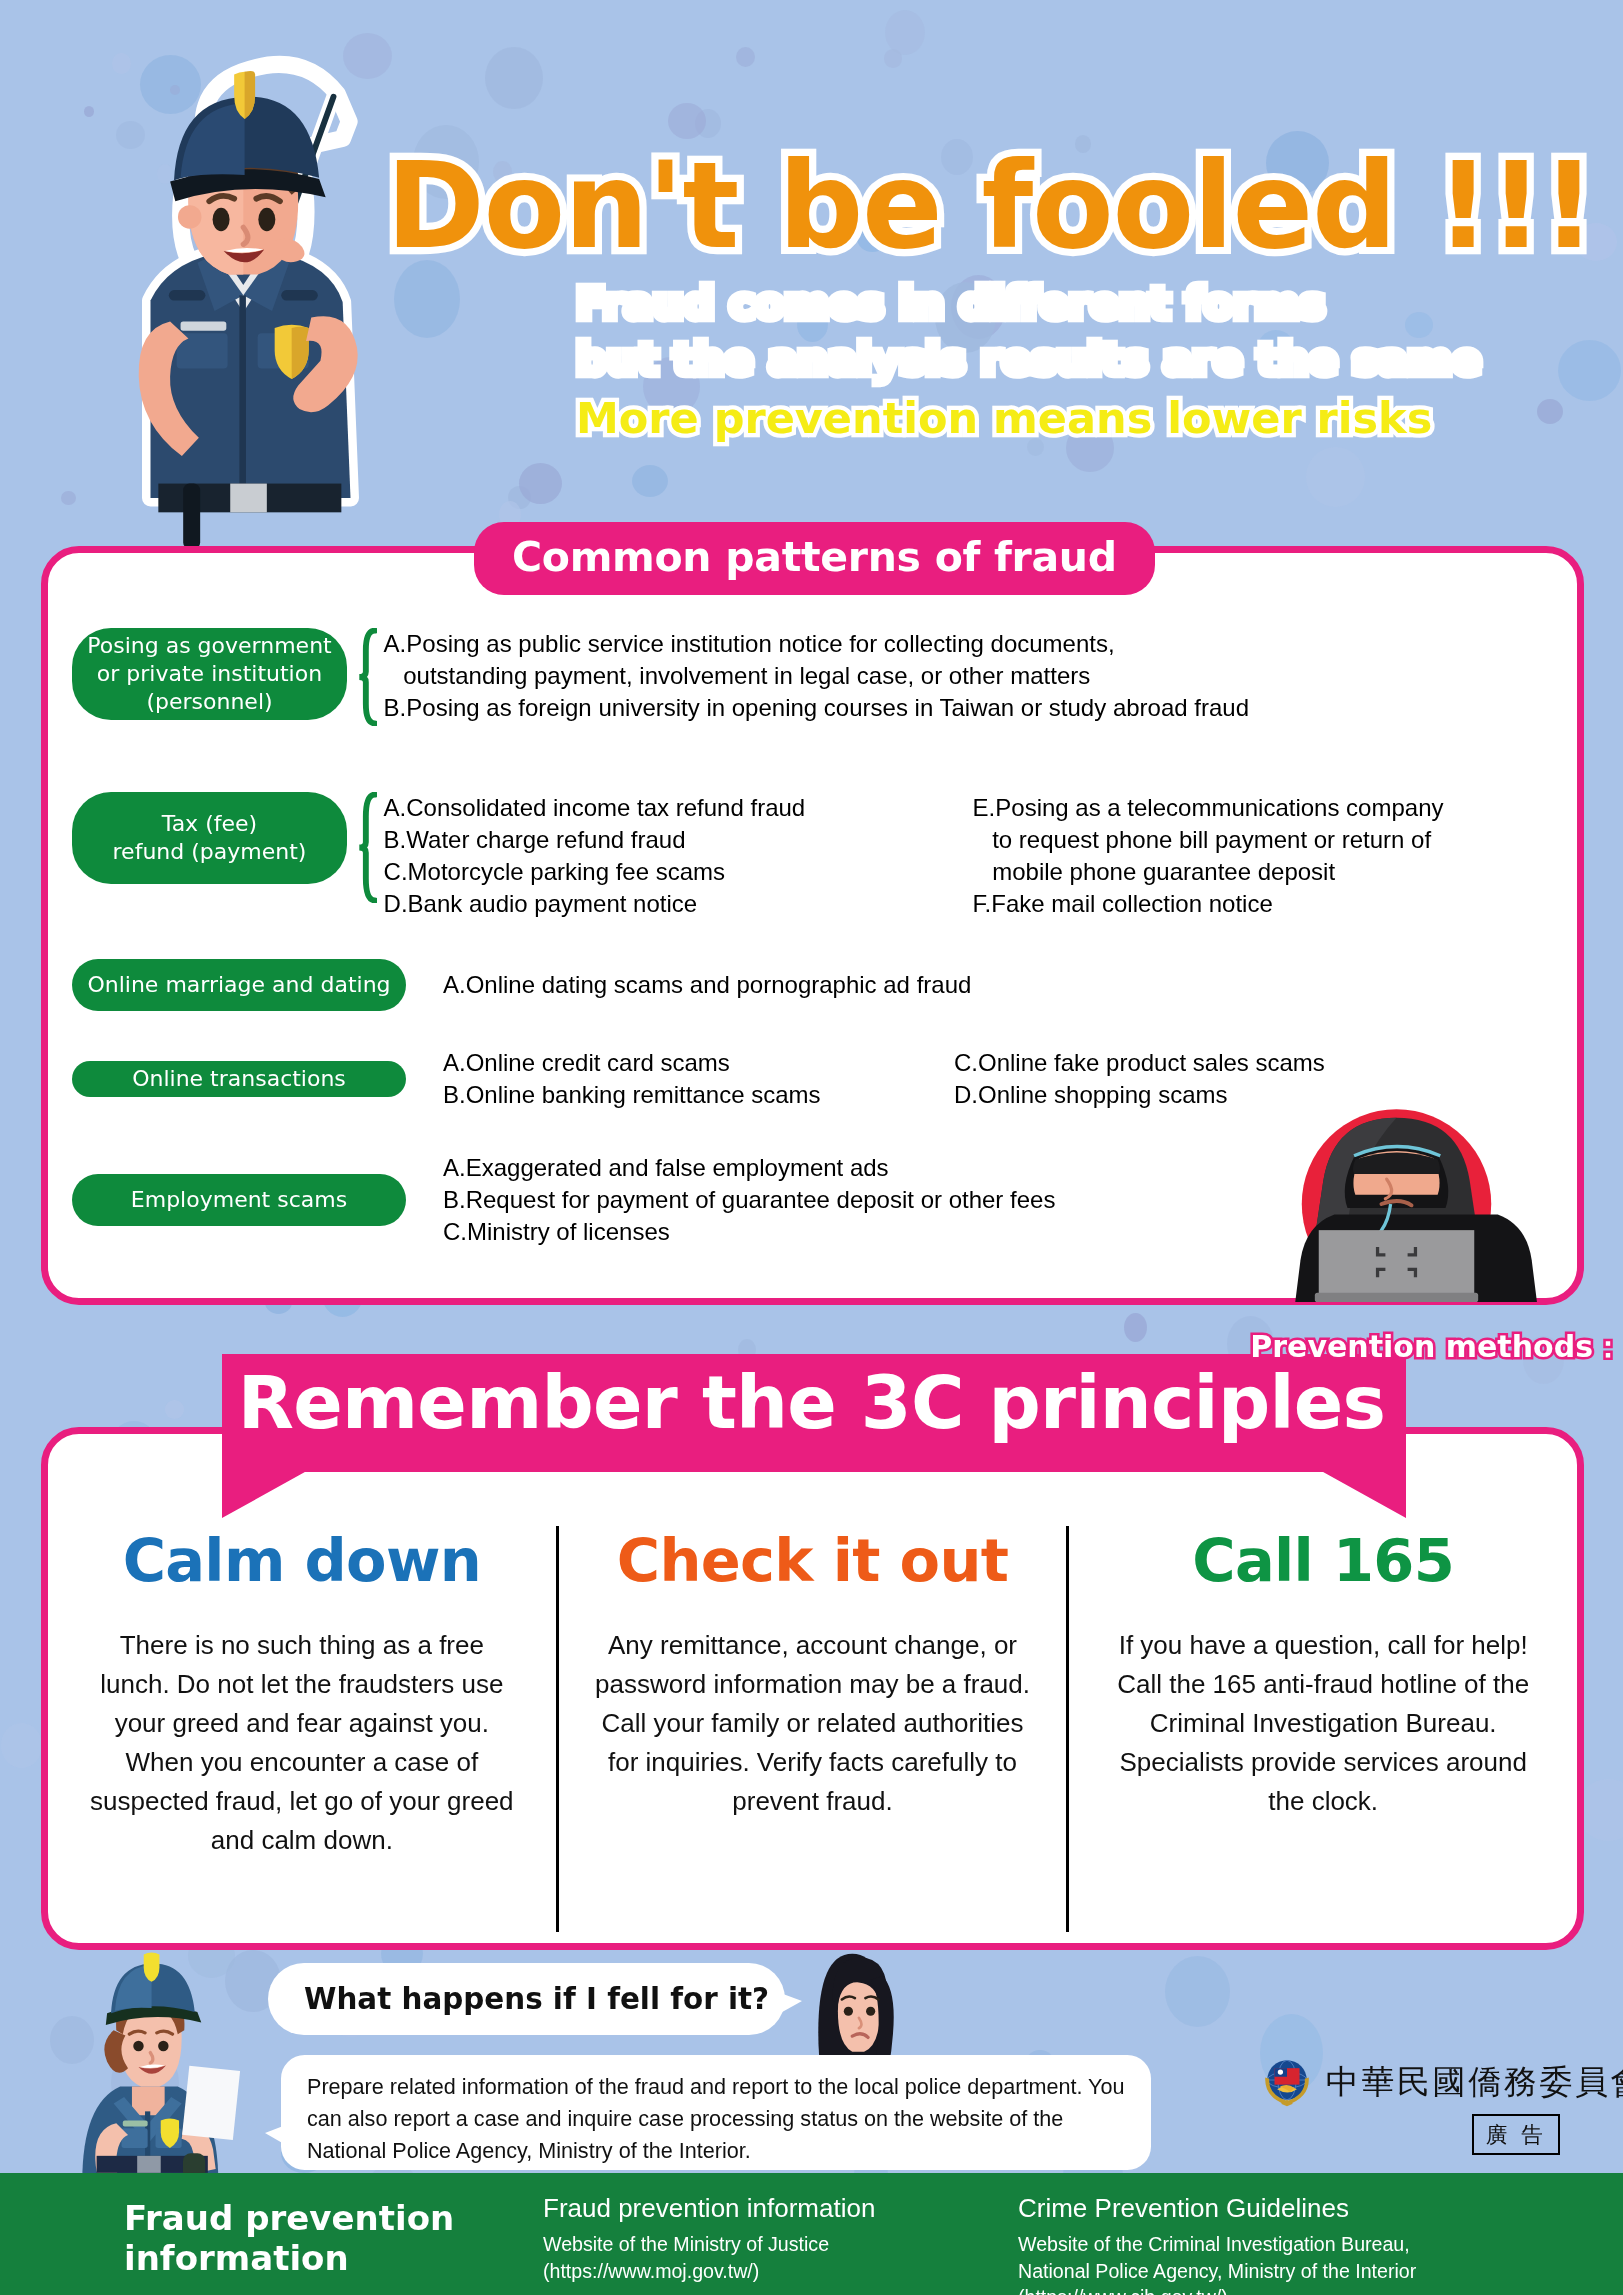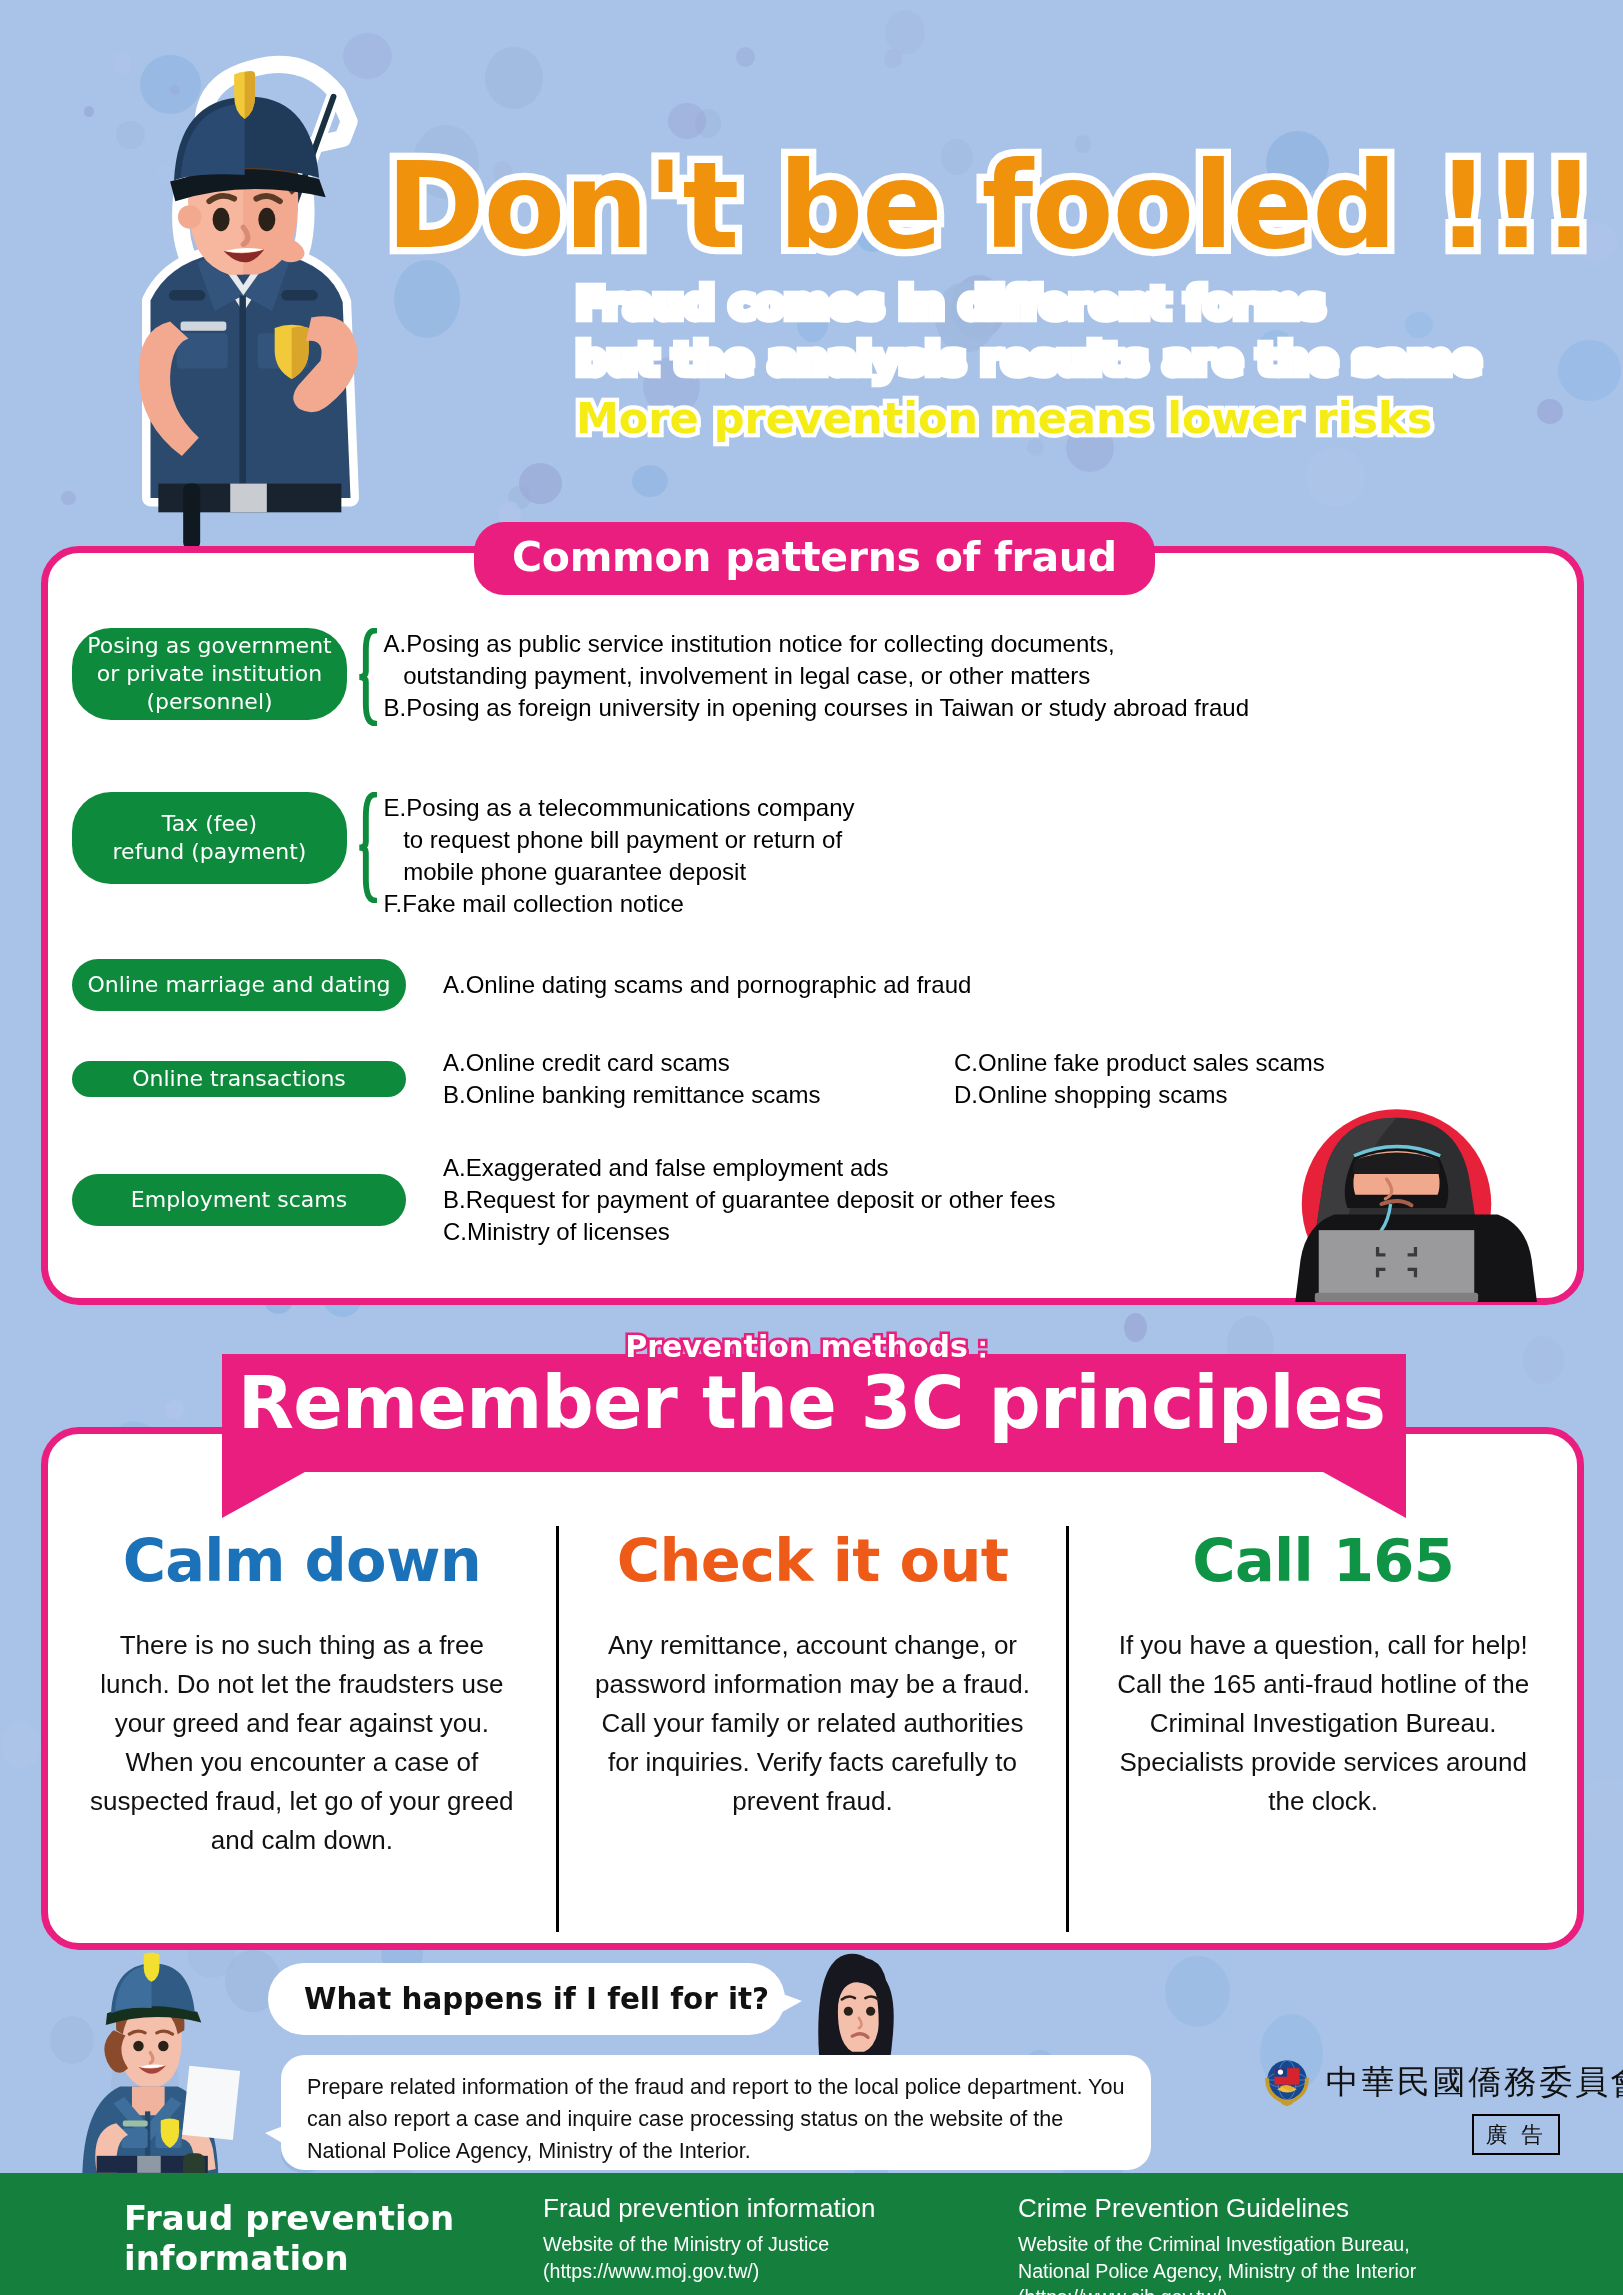"A.Consolidated income tax refund fraud" div.cat-items { html: none -> <div> <div>A.Consolidated income tax refund fraud</div> <div>B.Water charge refund fraud</div> <div>C.Motorcycle parking fee scams</div> <div>D.Bank audio payment notice</div> </div> }
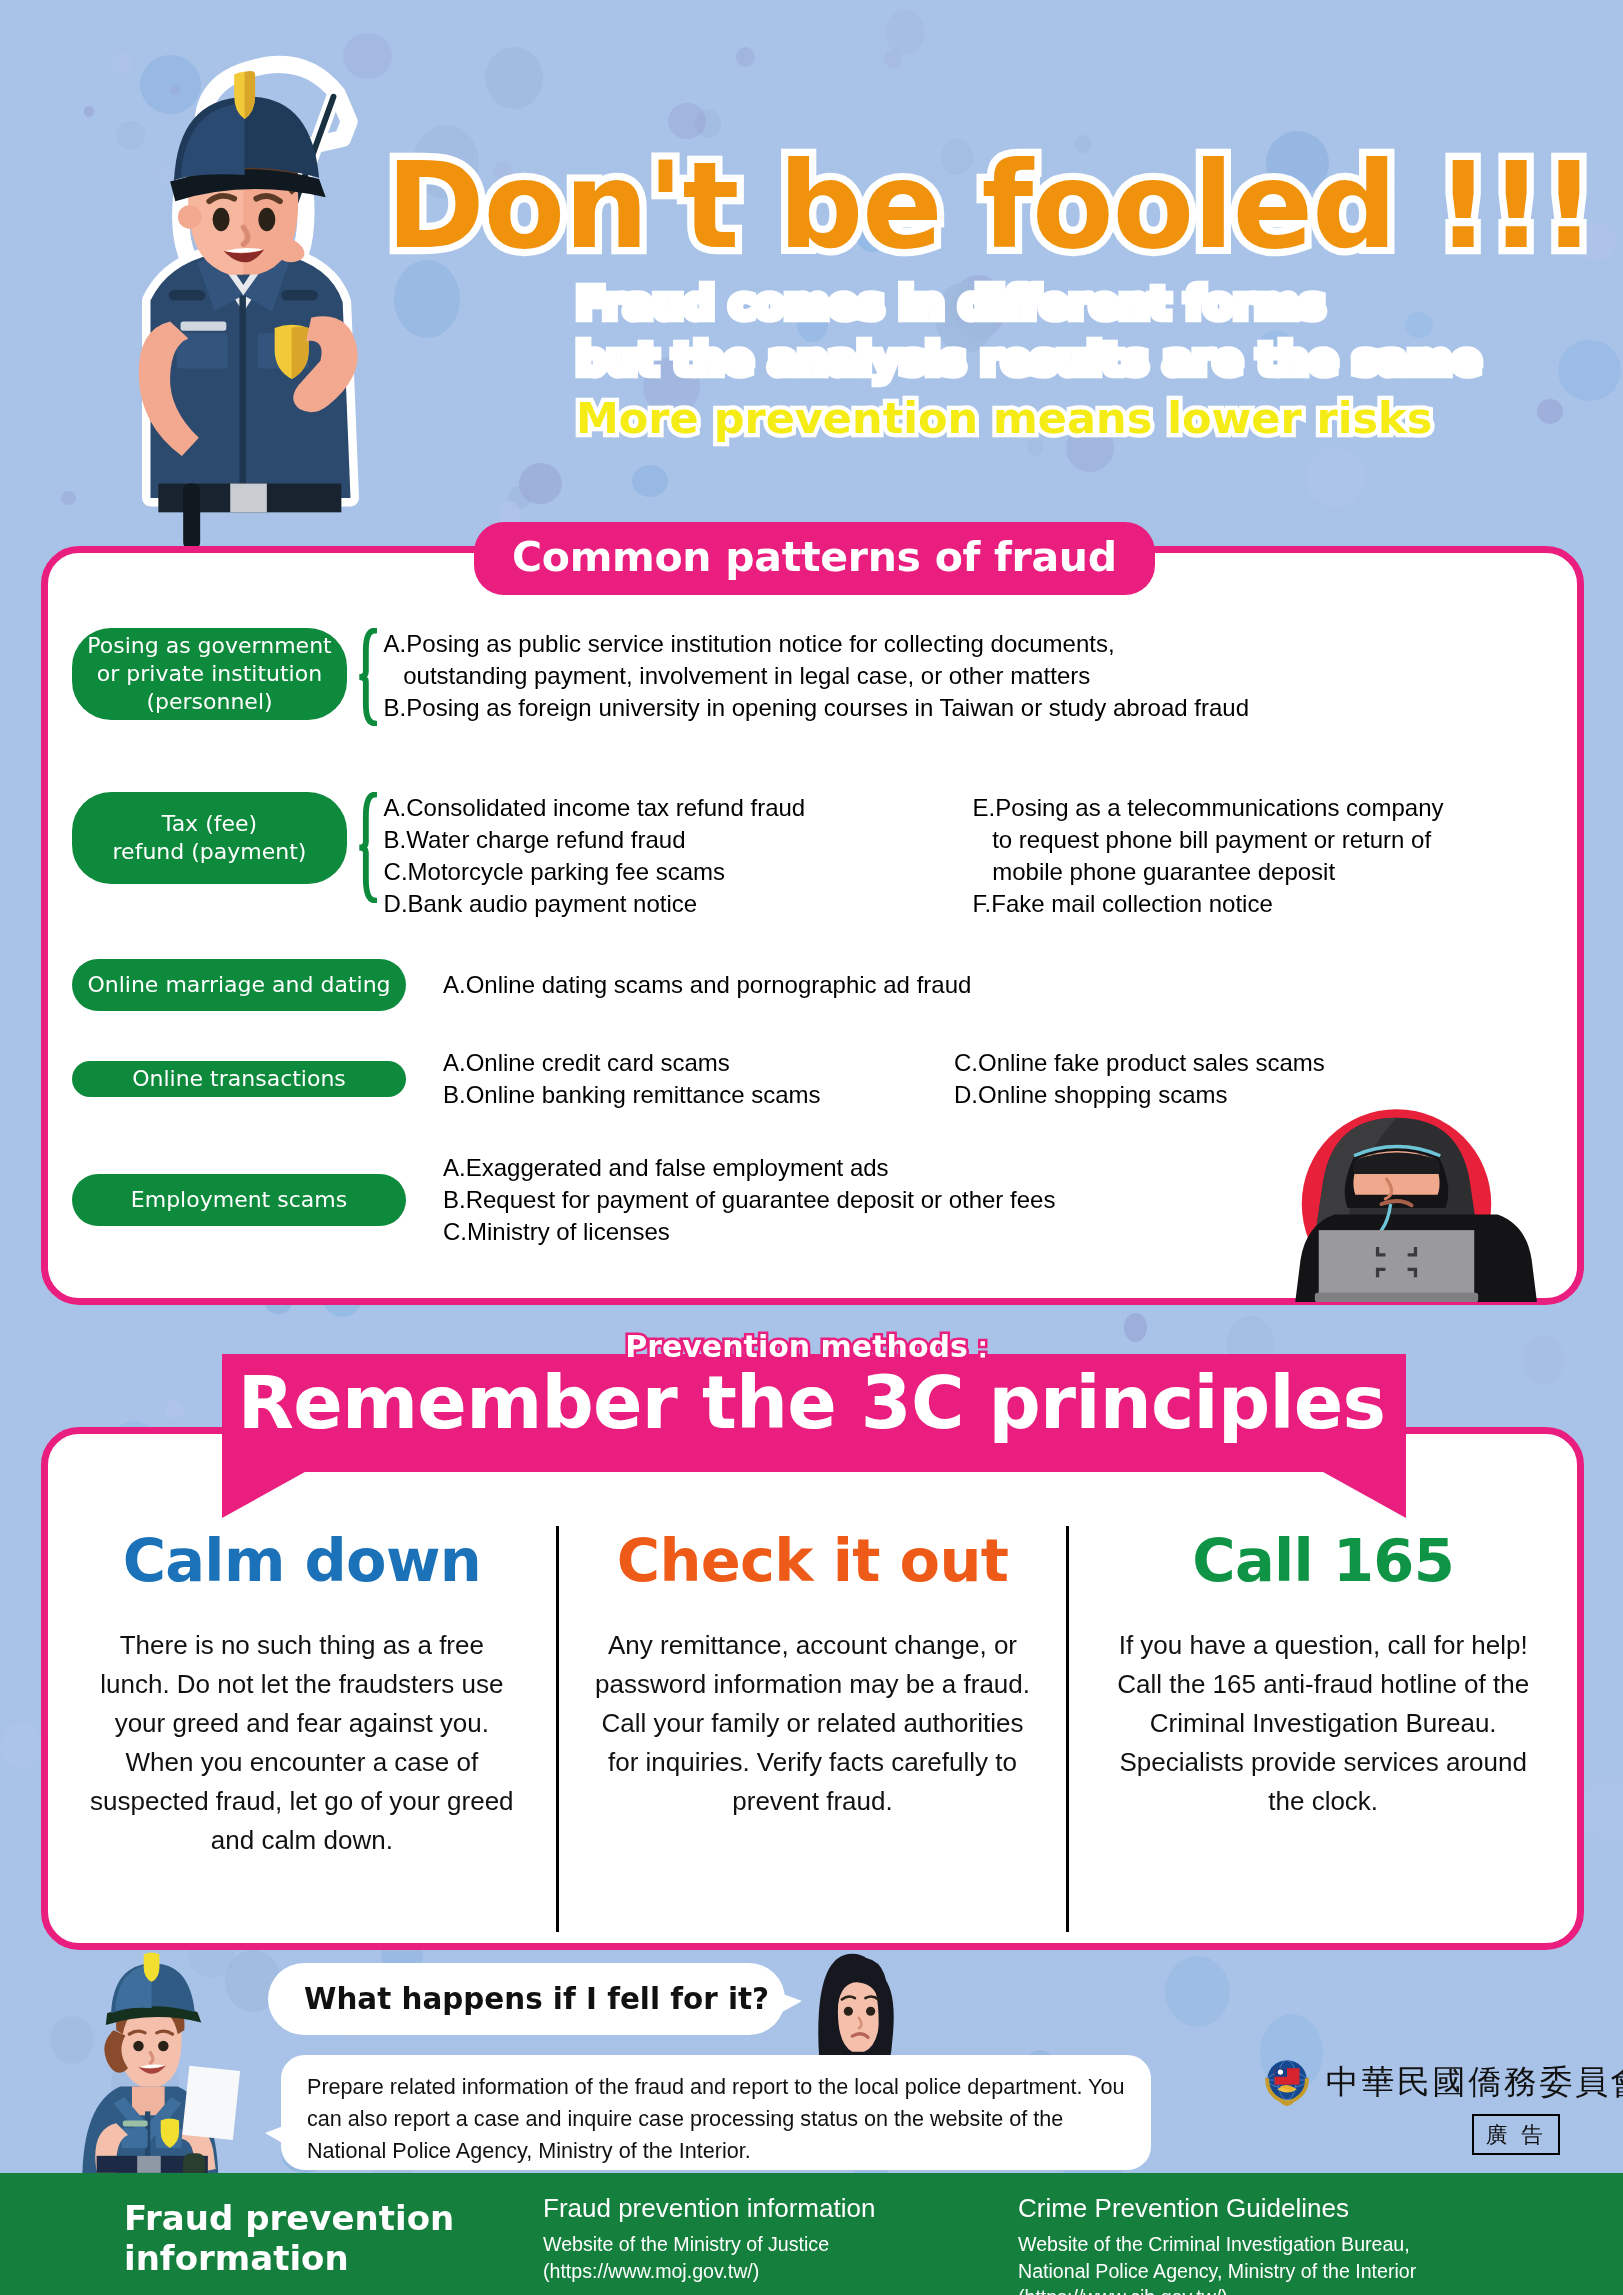"Prevention methods：" .ribbon-small { text-align: center -> right }
